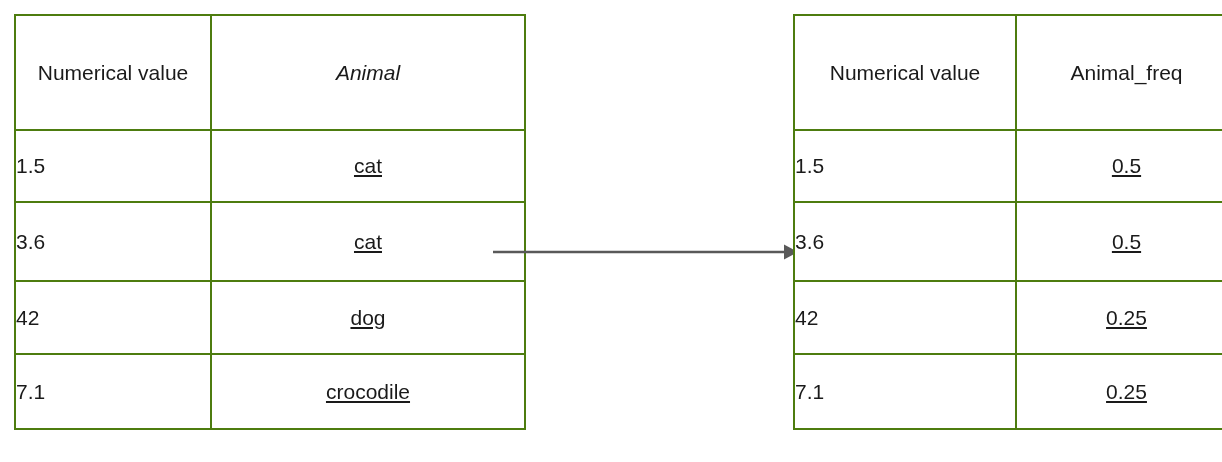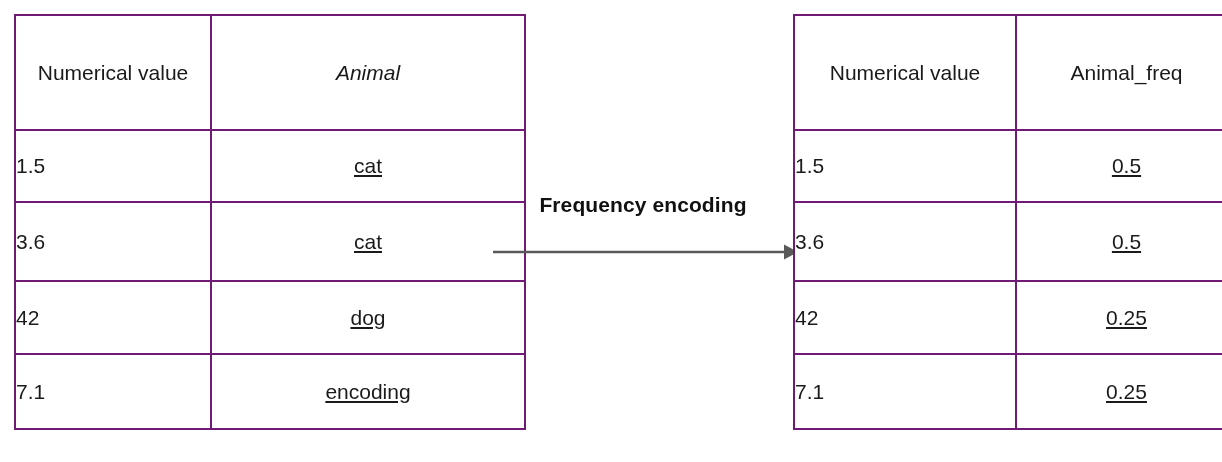"Numerical value" .data-table td, .data-table th { border: 2px solid #701a75 -> 2px solid #4d7c0f }
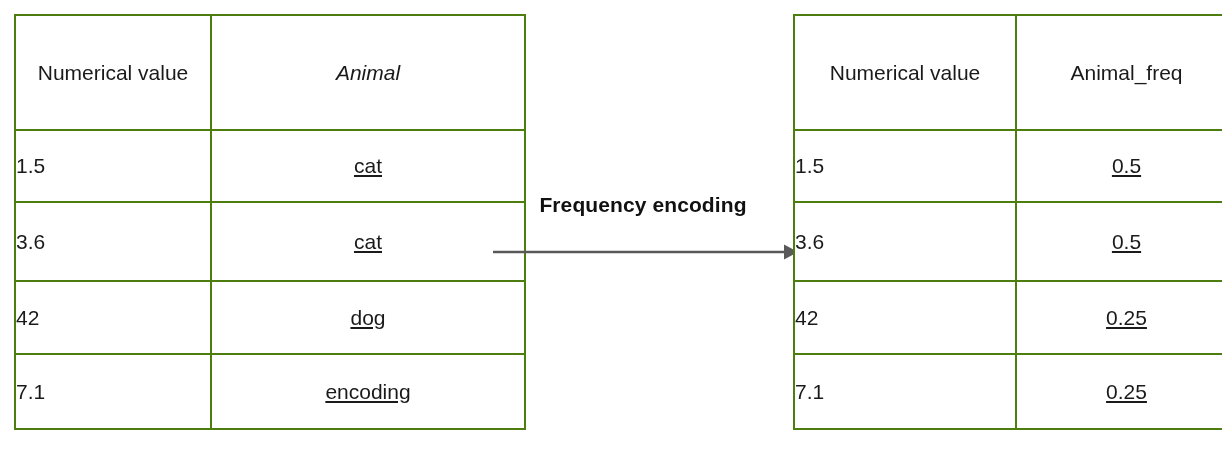"Frequency encoding" div { html: <div>Frequency encoding</div> -> none }
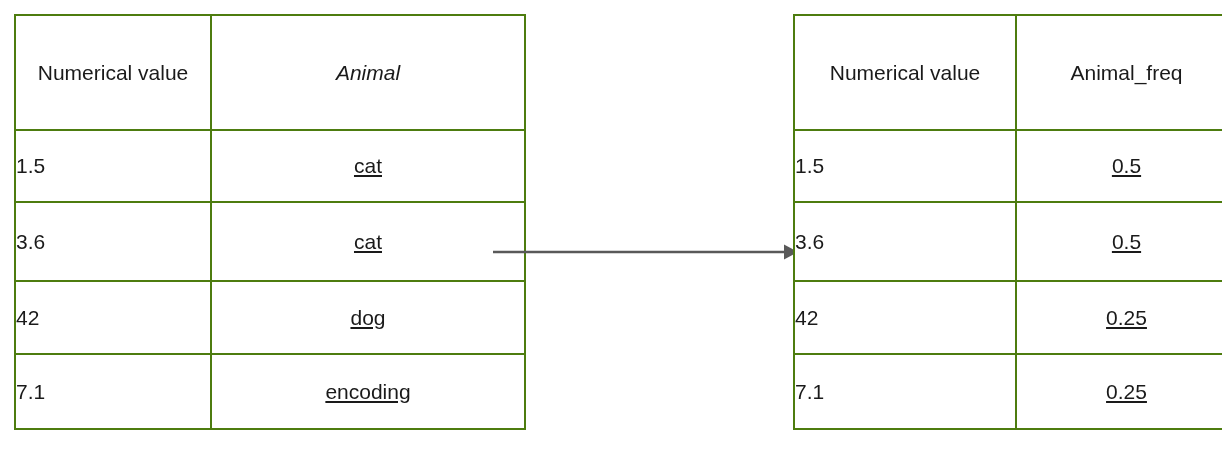"encoding" td.col-cat { text: encoding -> crocodile }
